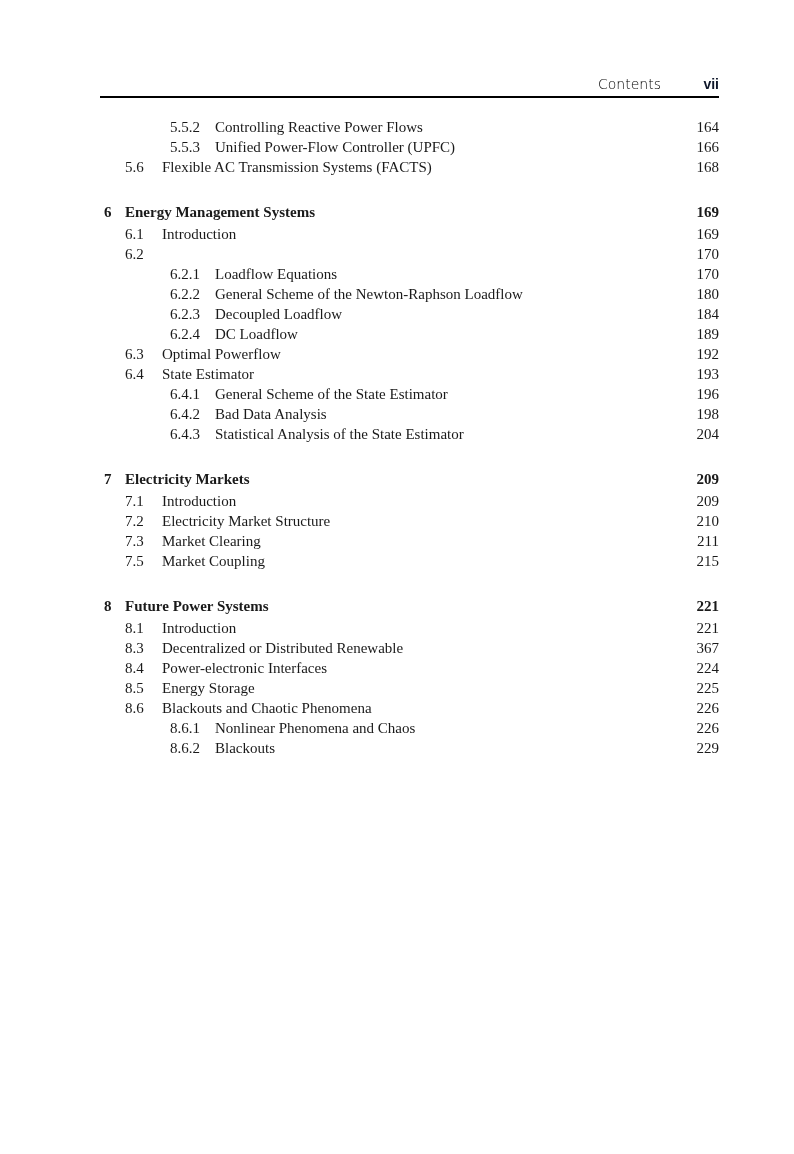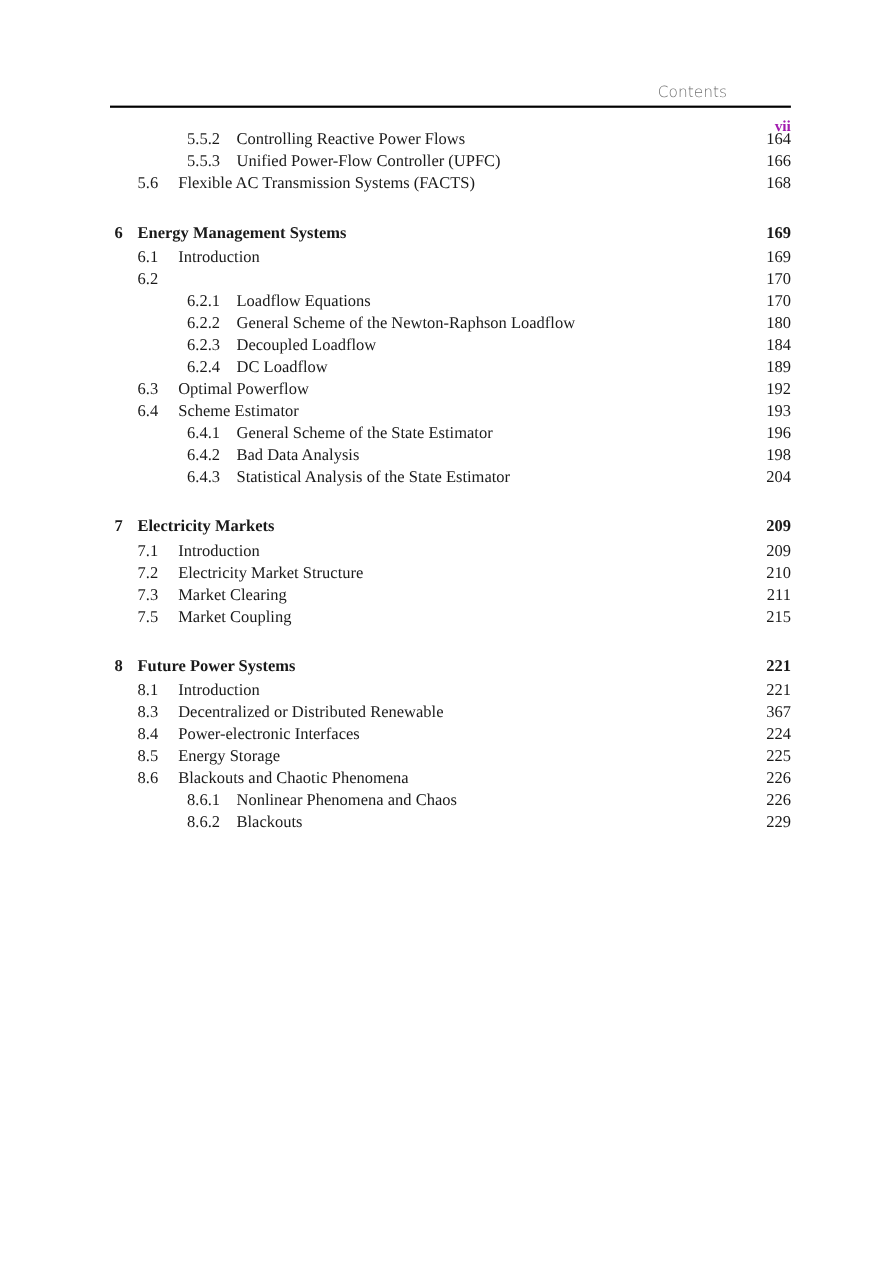"Contents" .header .title { color: #737373 -> #000000 }
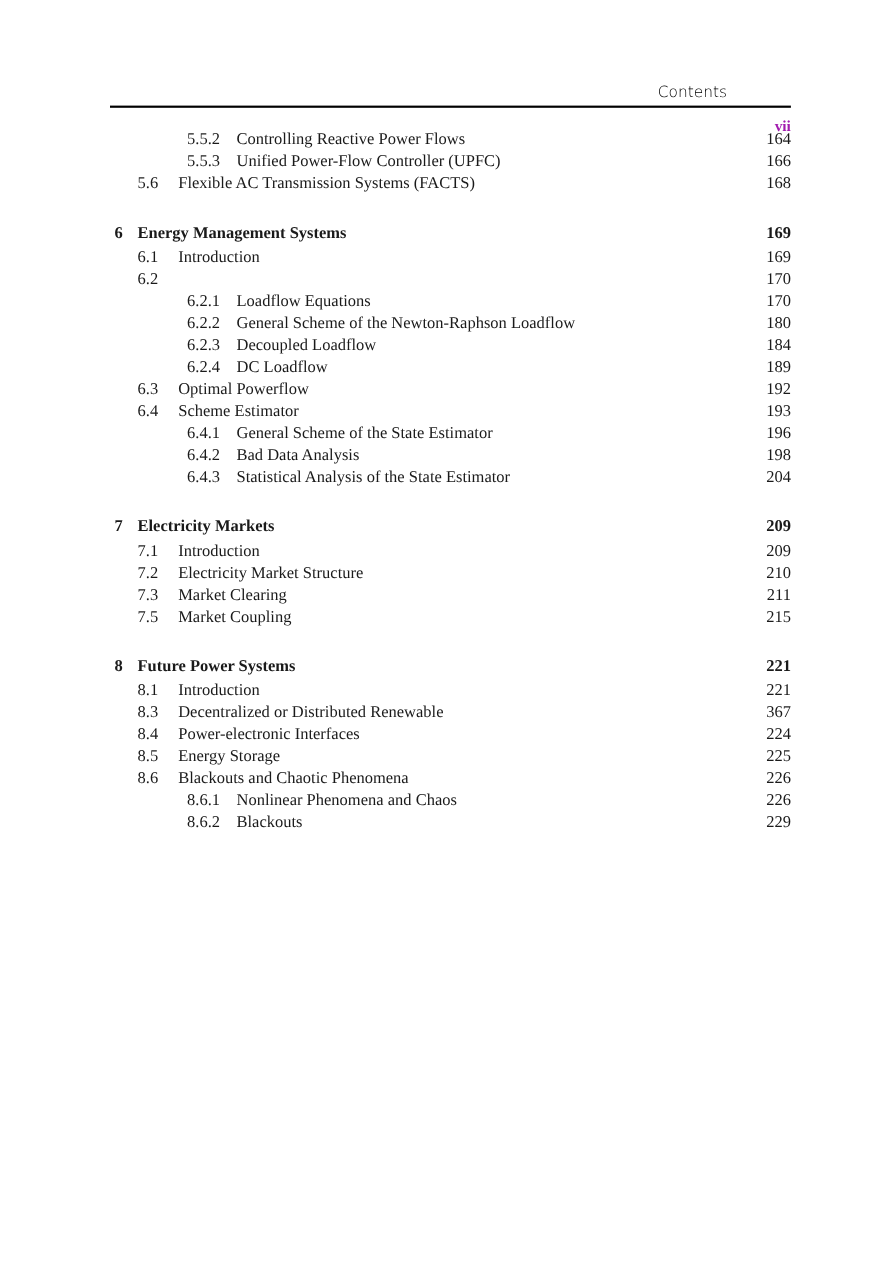"vii" .header .pnum { color: #a21caf -> #0f172a; font-family: Liberation Serif, serif -> Liberation Sans, sans-serif; margin-top: 32px -> none }
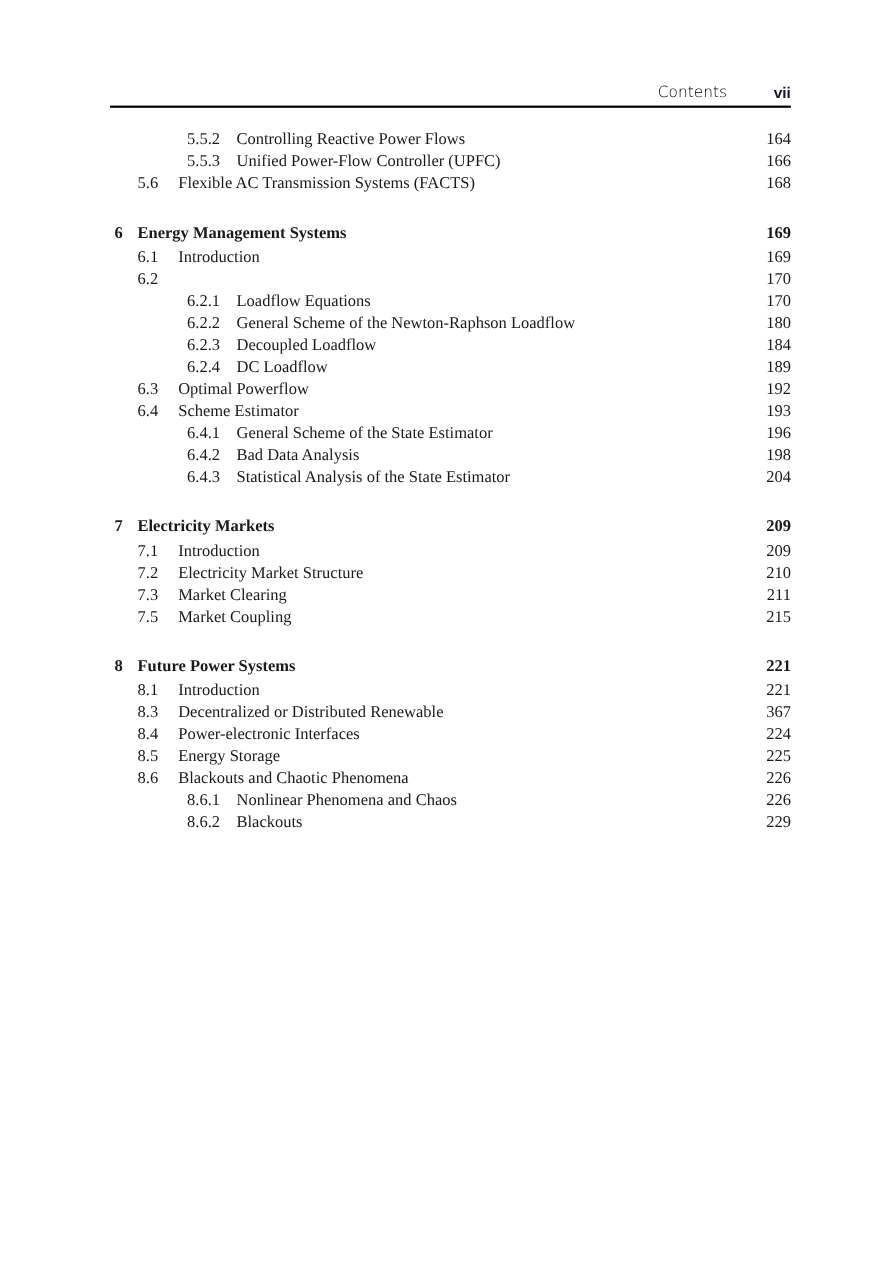"Scheme Estimator" span.label { text: Scheme -> State }
